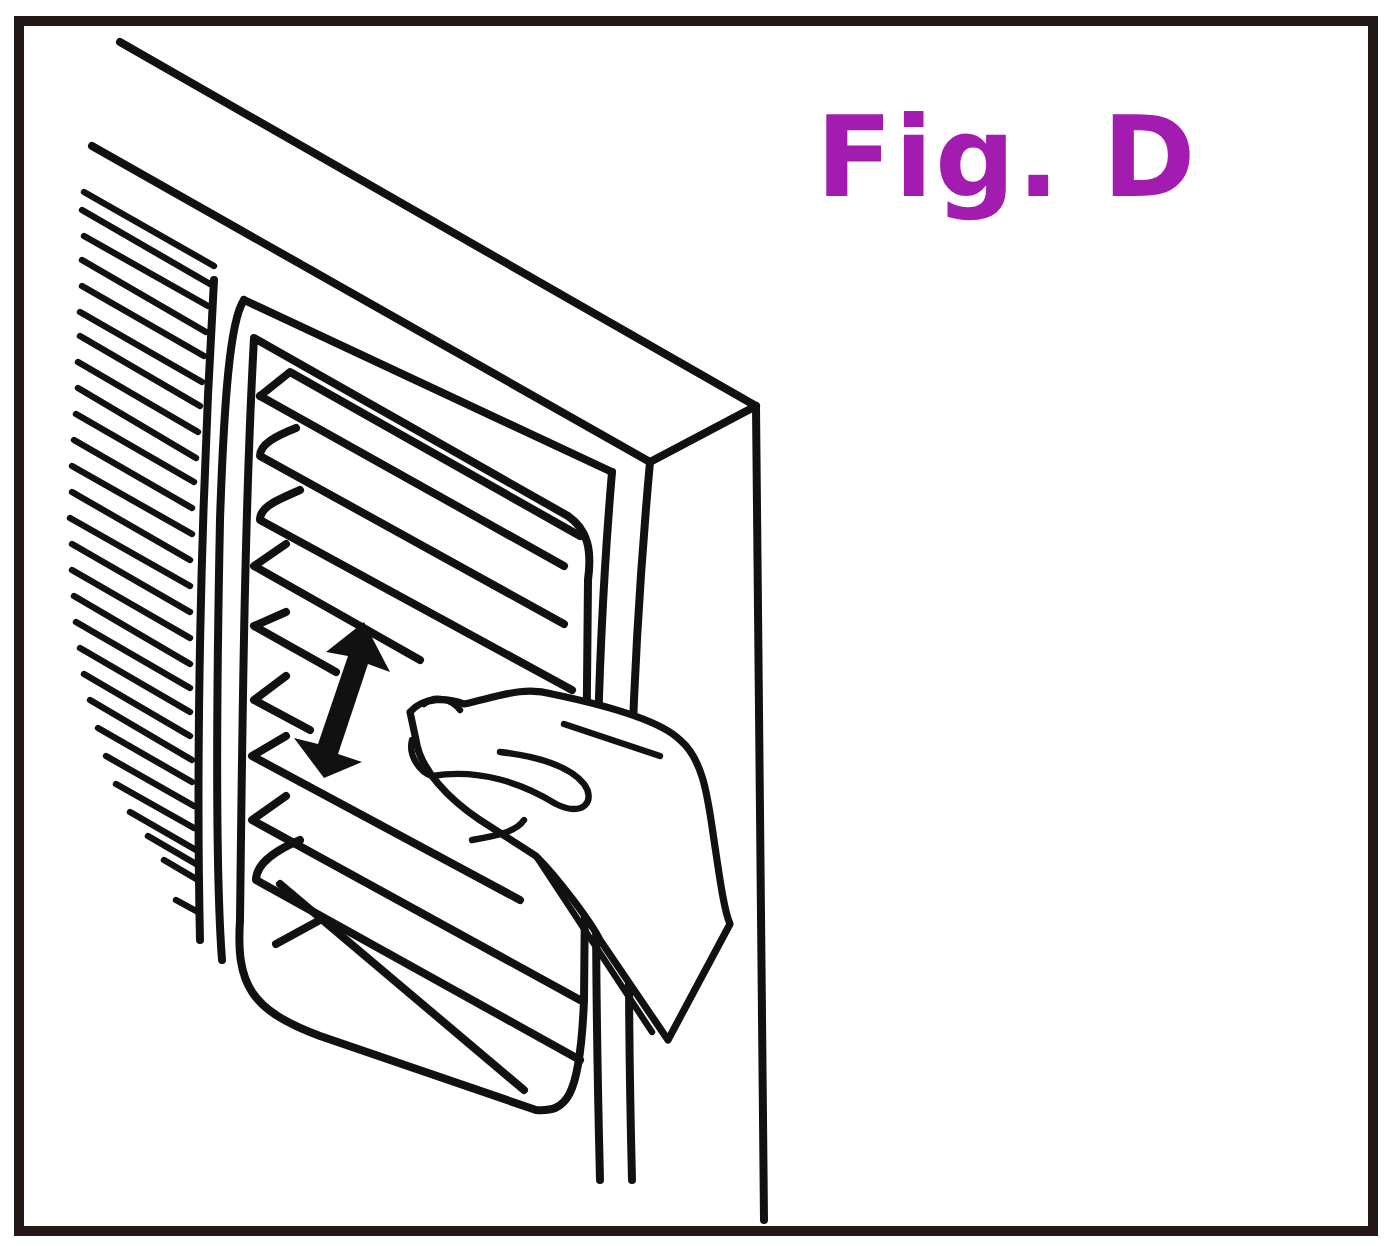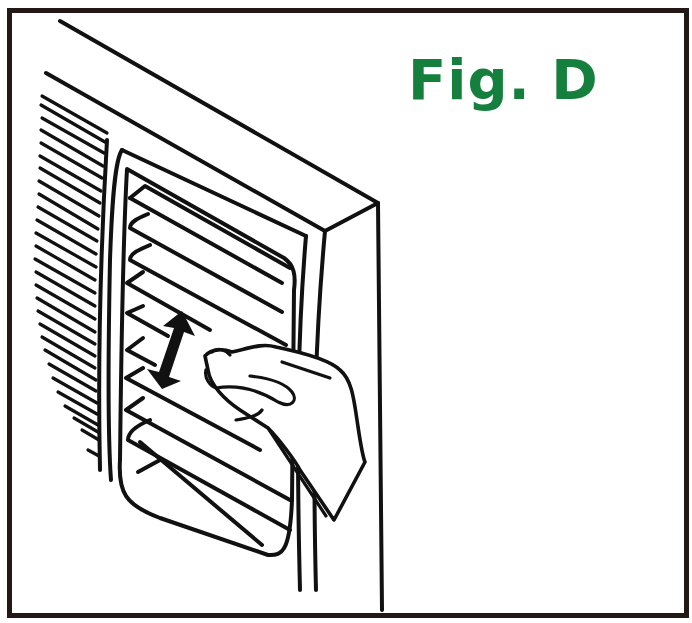"Fig. D" .fig-label { color: #15803d -> #a21caf }
